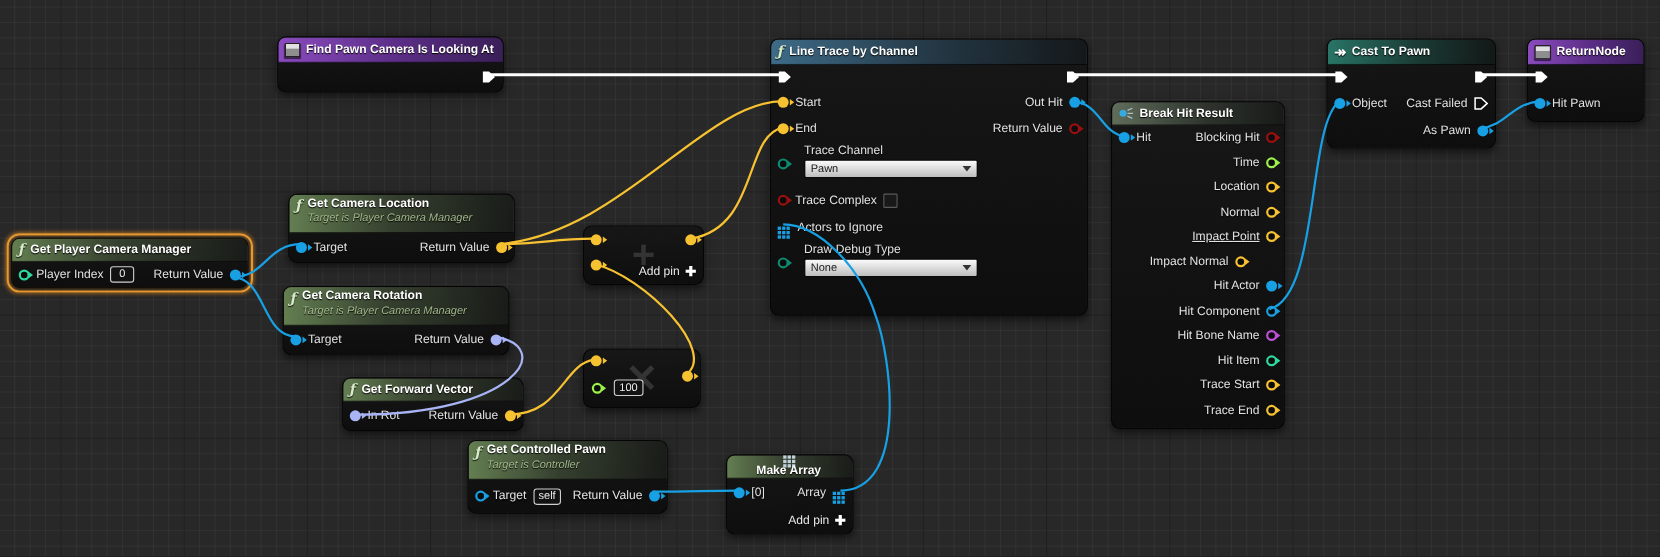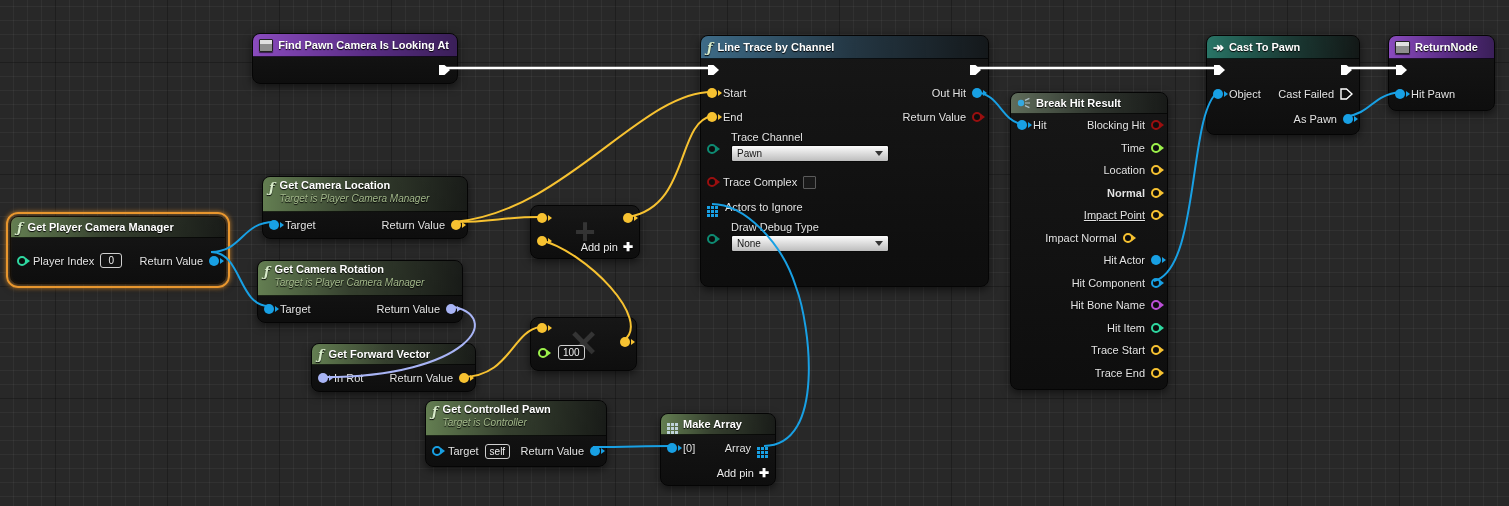"Normal" div.row { font-weight: bold -> none }
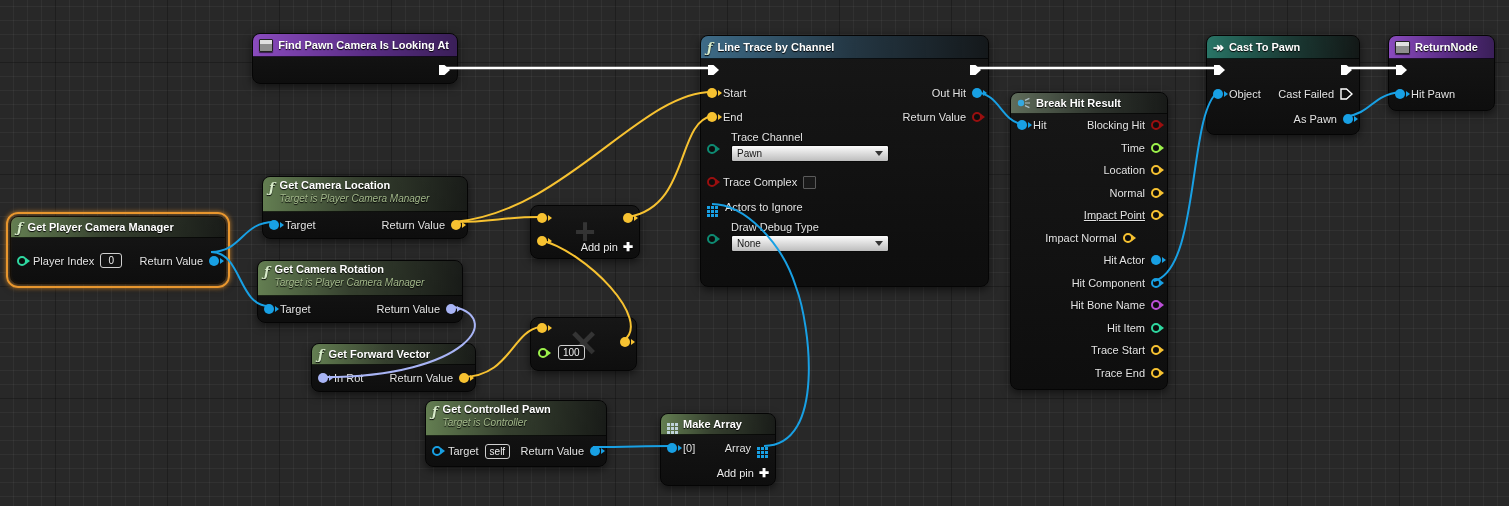"Player Index" div.row { height: 45px -> 23px }
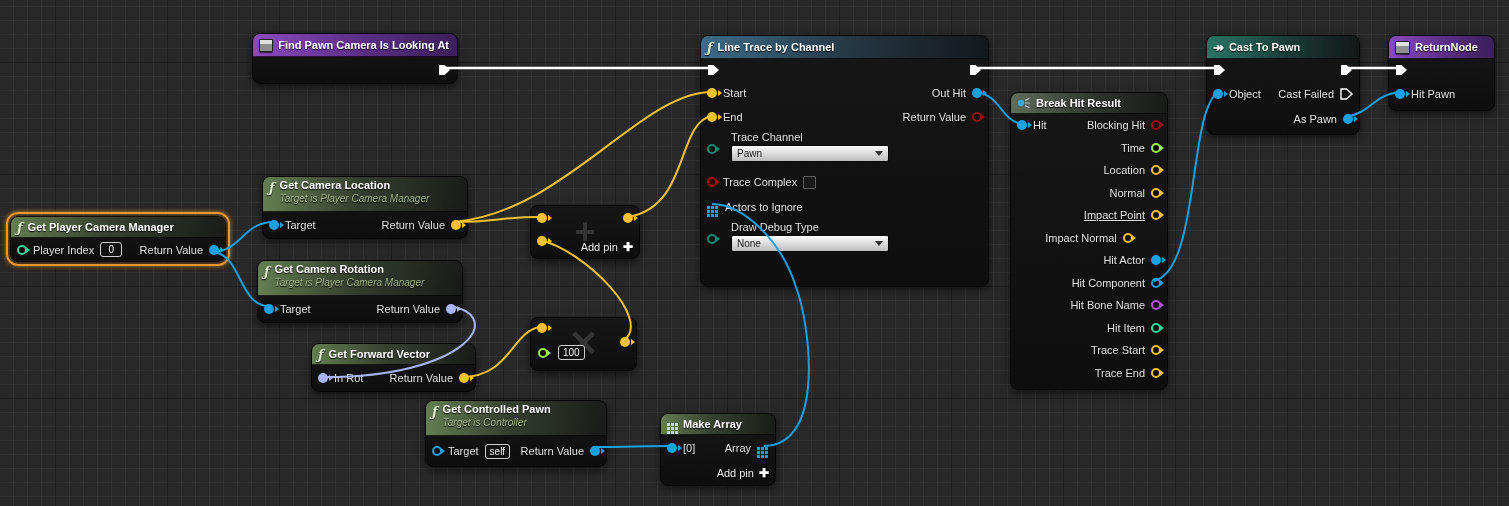"Make Array" div.hdr { flex-direction: none -> column }
